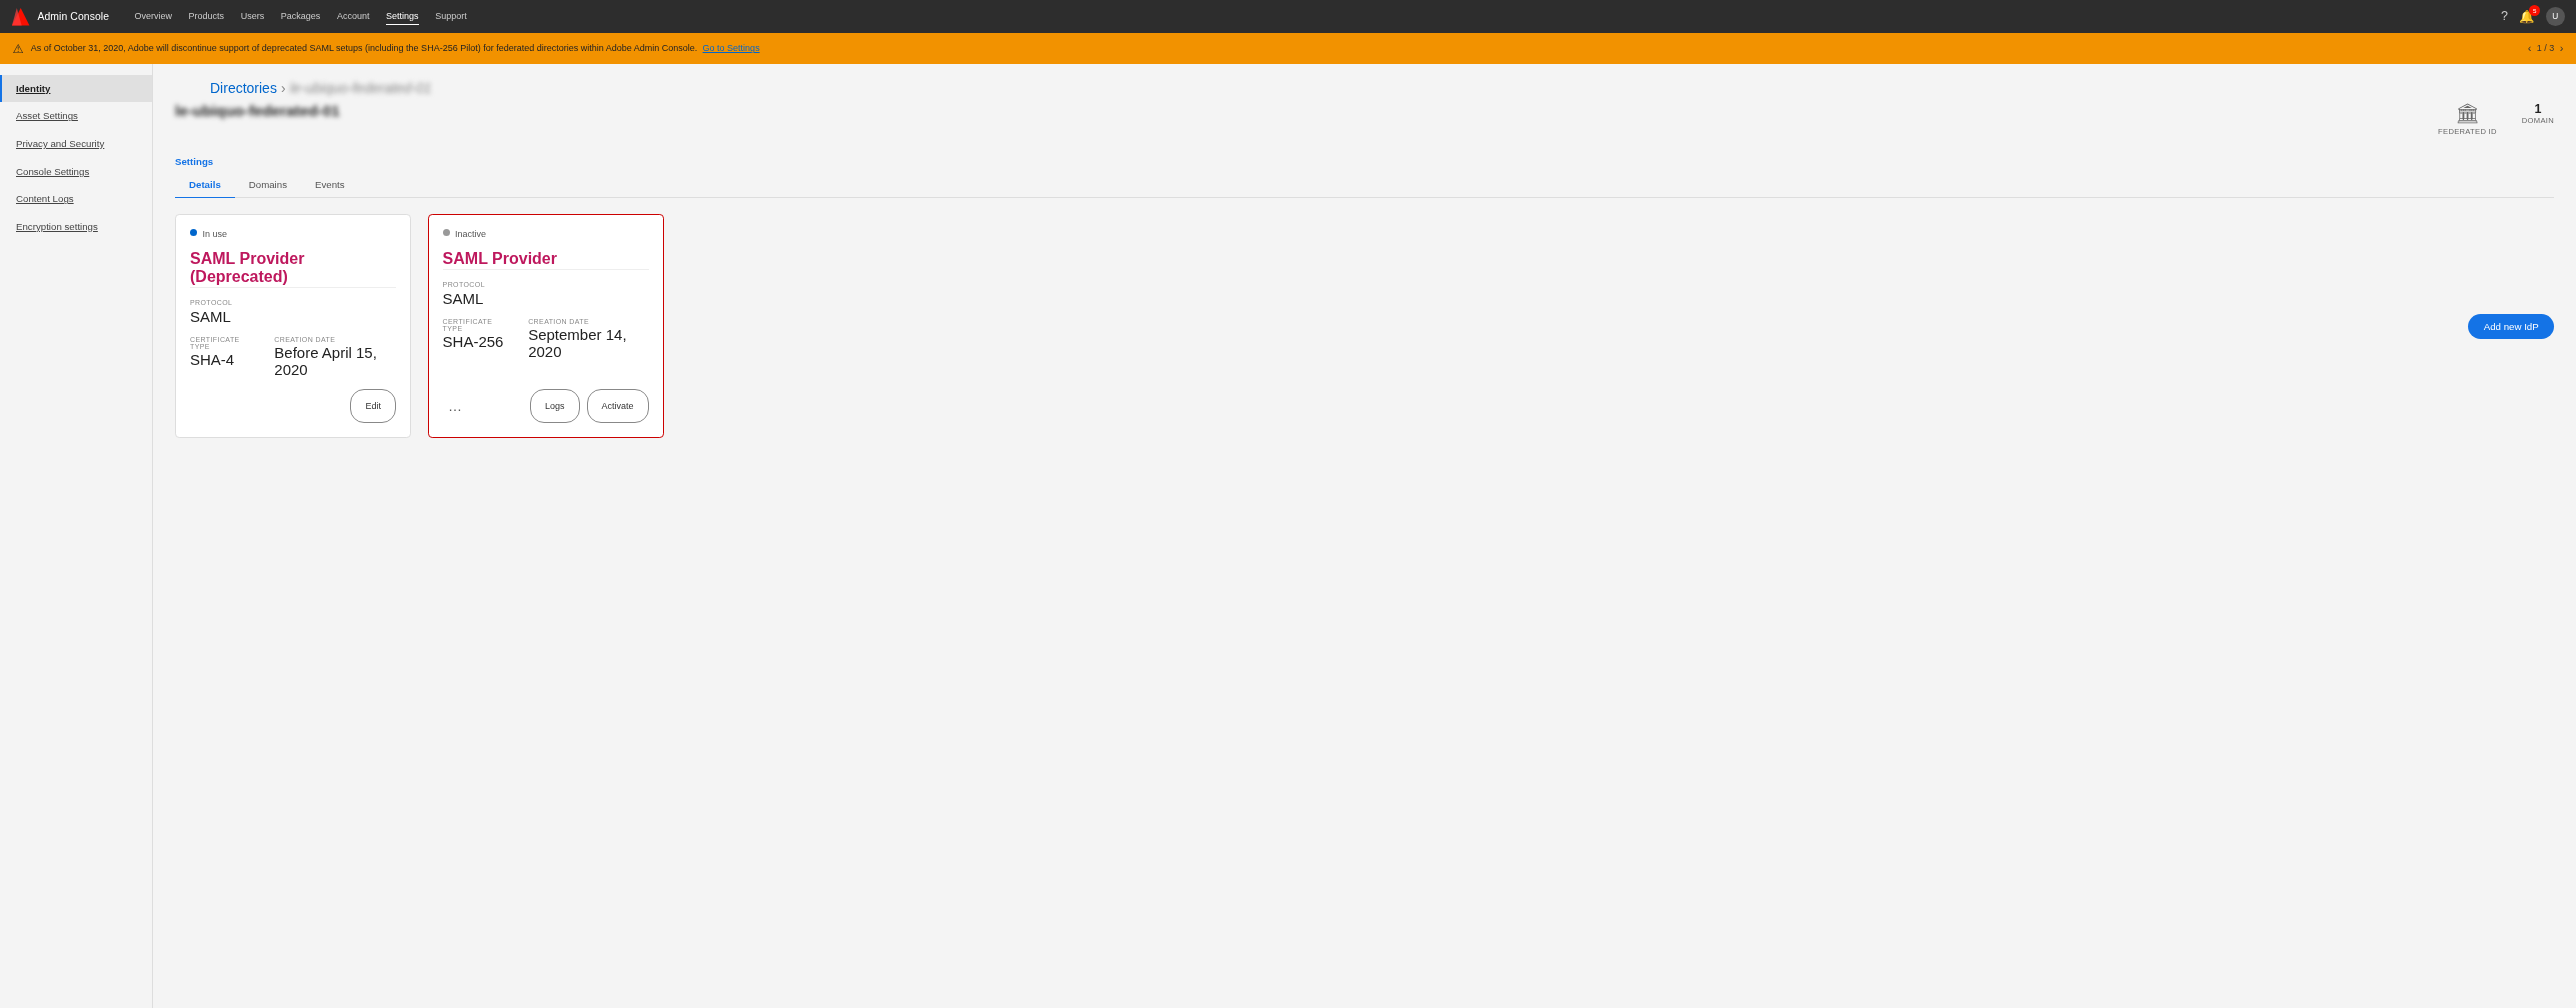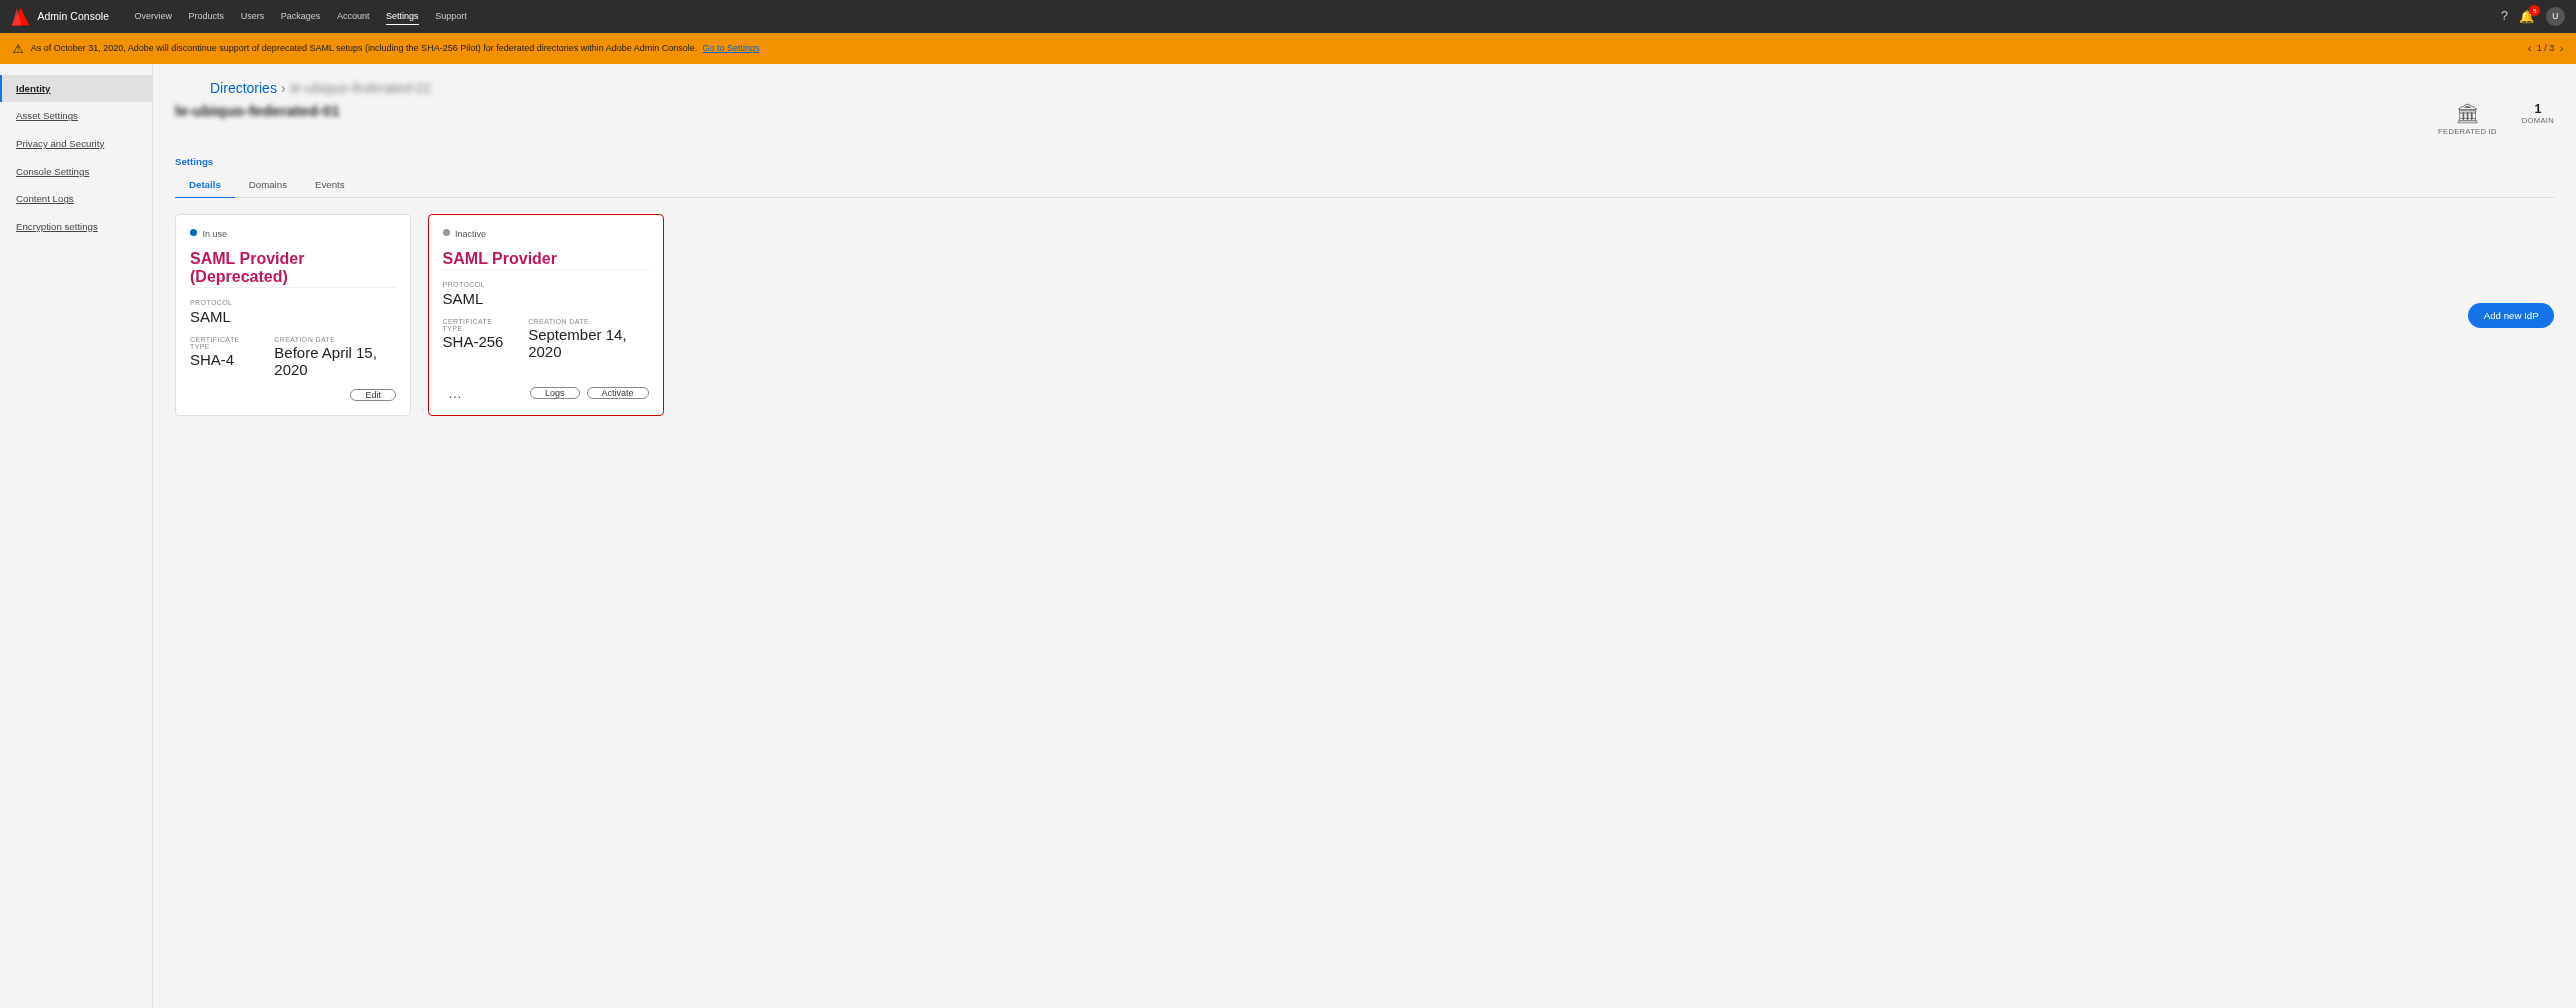"Edit" .btn { padding: 0 14px -> 11px 14px }
